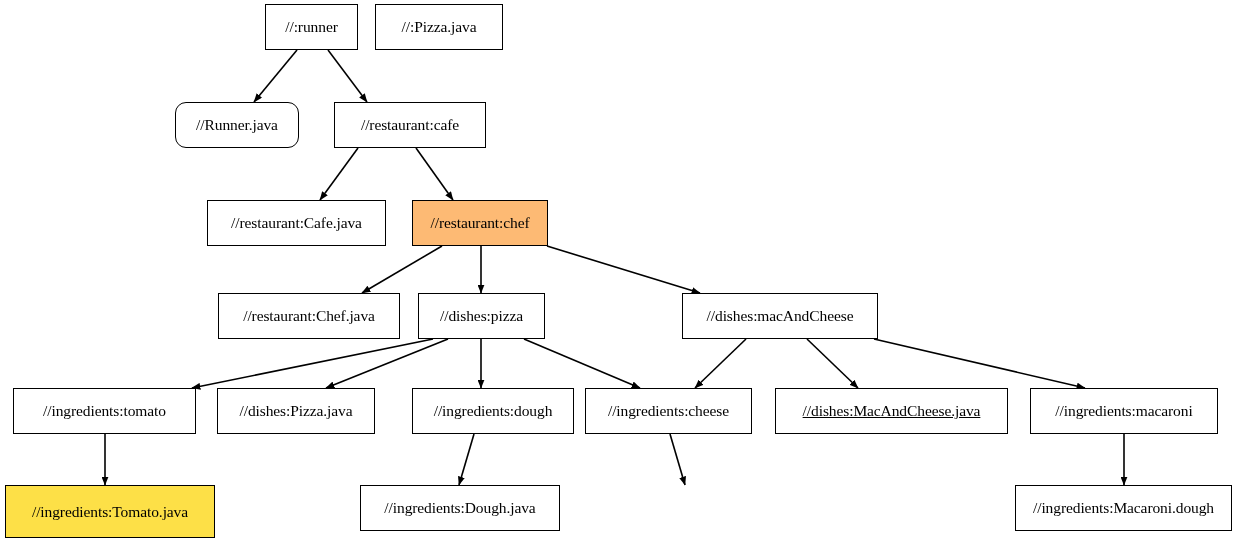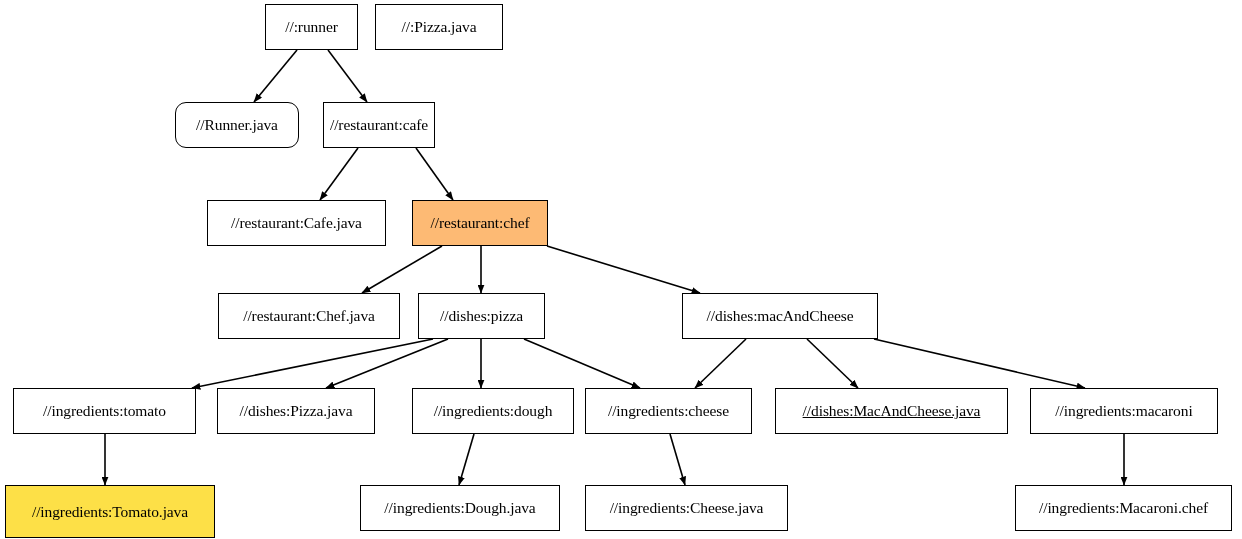"//restaurant:cafe" div.graph-node { left: 323px -> 334px; width: 112px -> 152px }
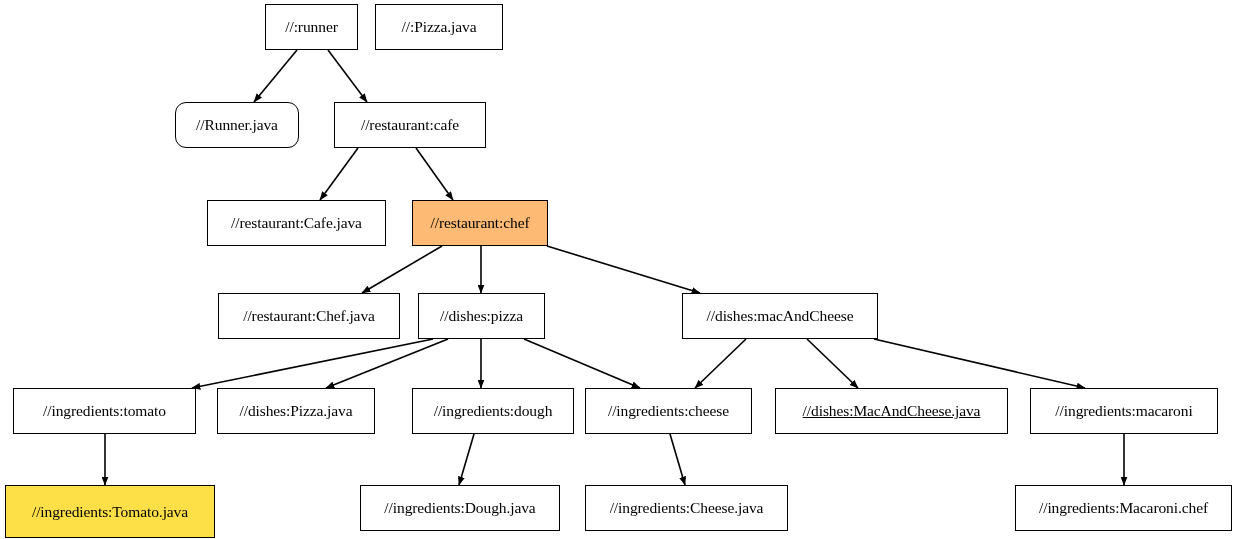"//ingredients:Cheese.java" div.graph-node { html: <div> <span>//ingredients:Cheese.java</span> </div> -> none }
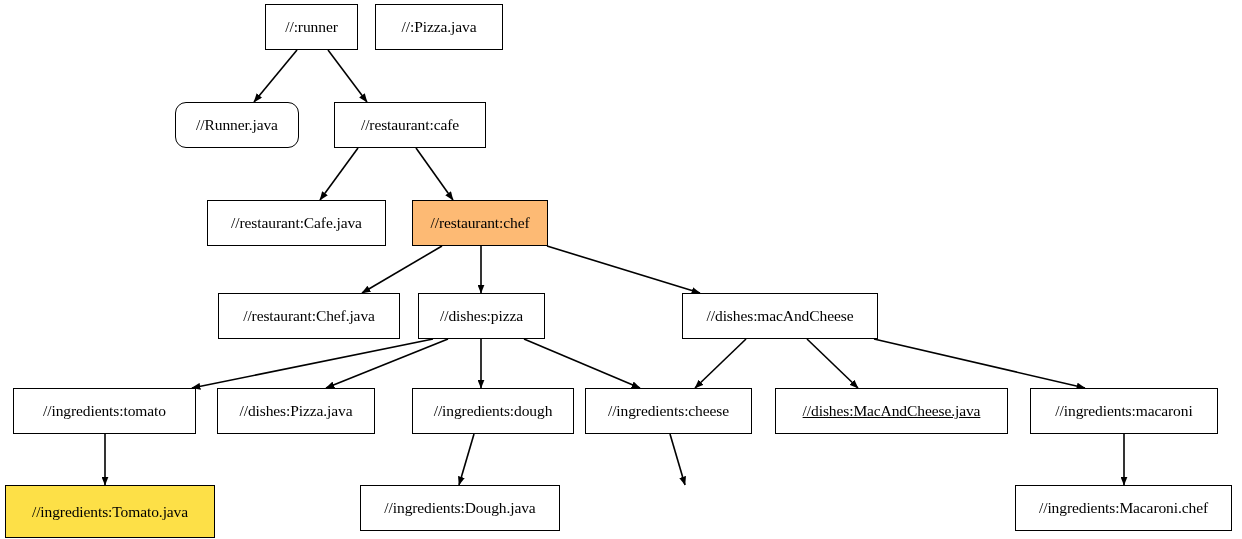"//ingredients:Macaroni.chef" span.node-label { text: //ingredients:Macaroni.chef -> //ingredients:Macaroni.dough }
